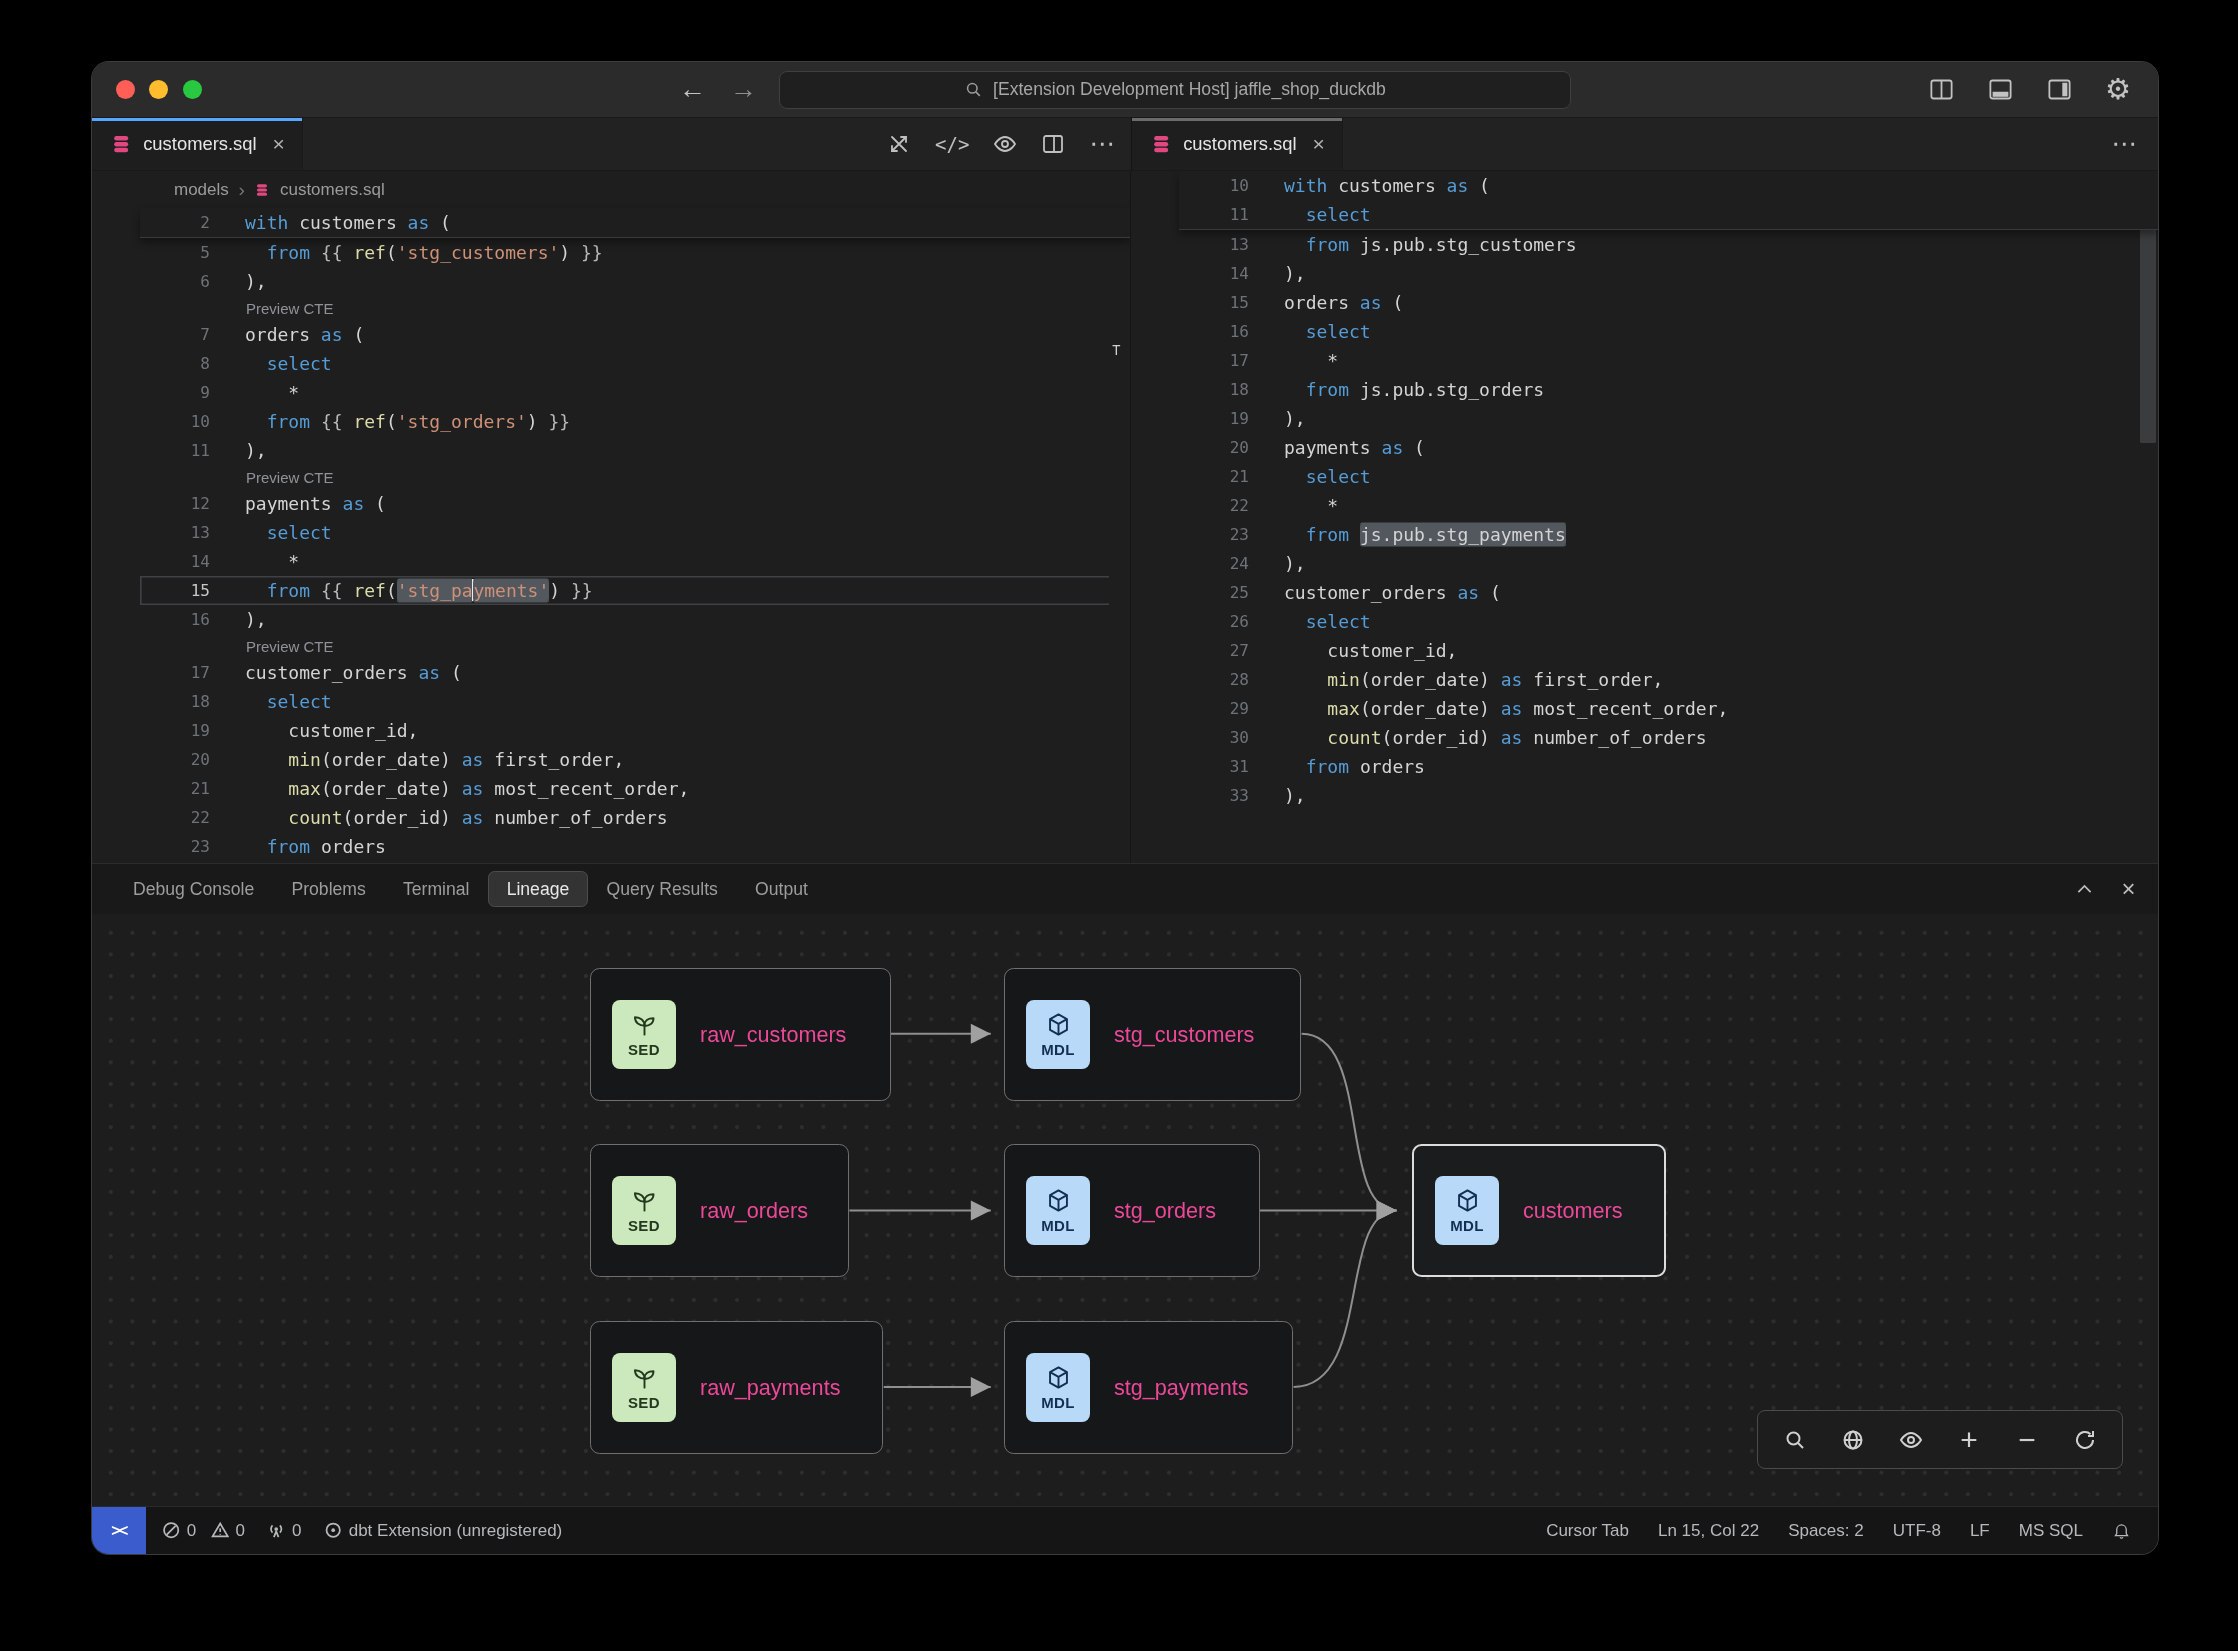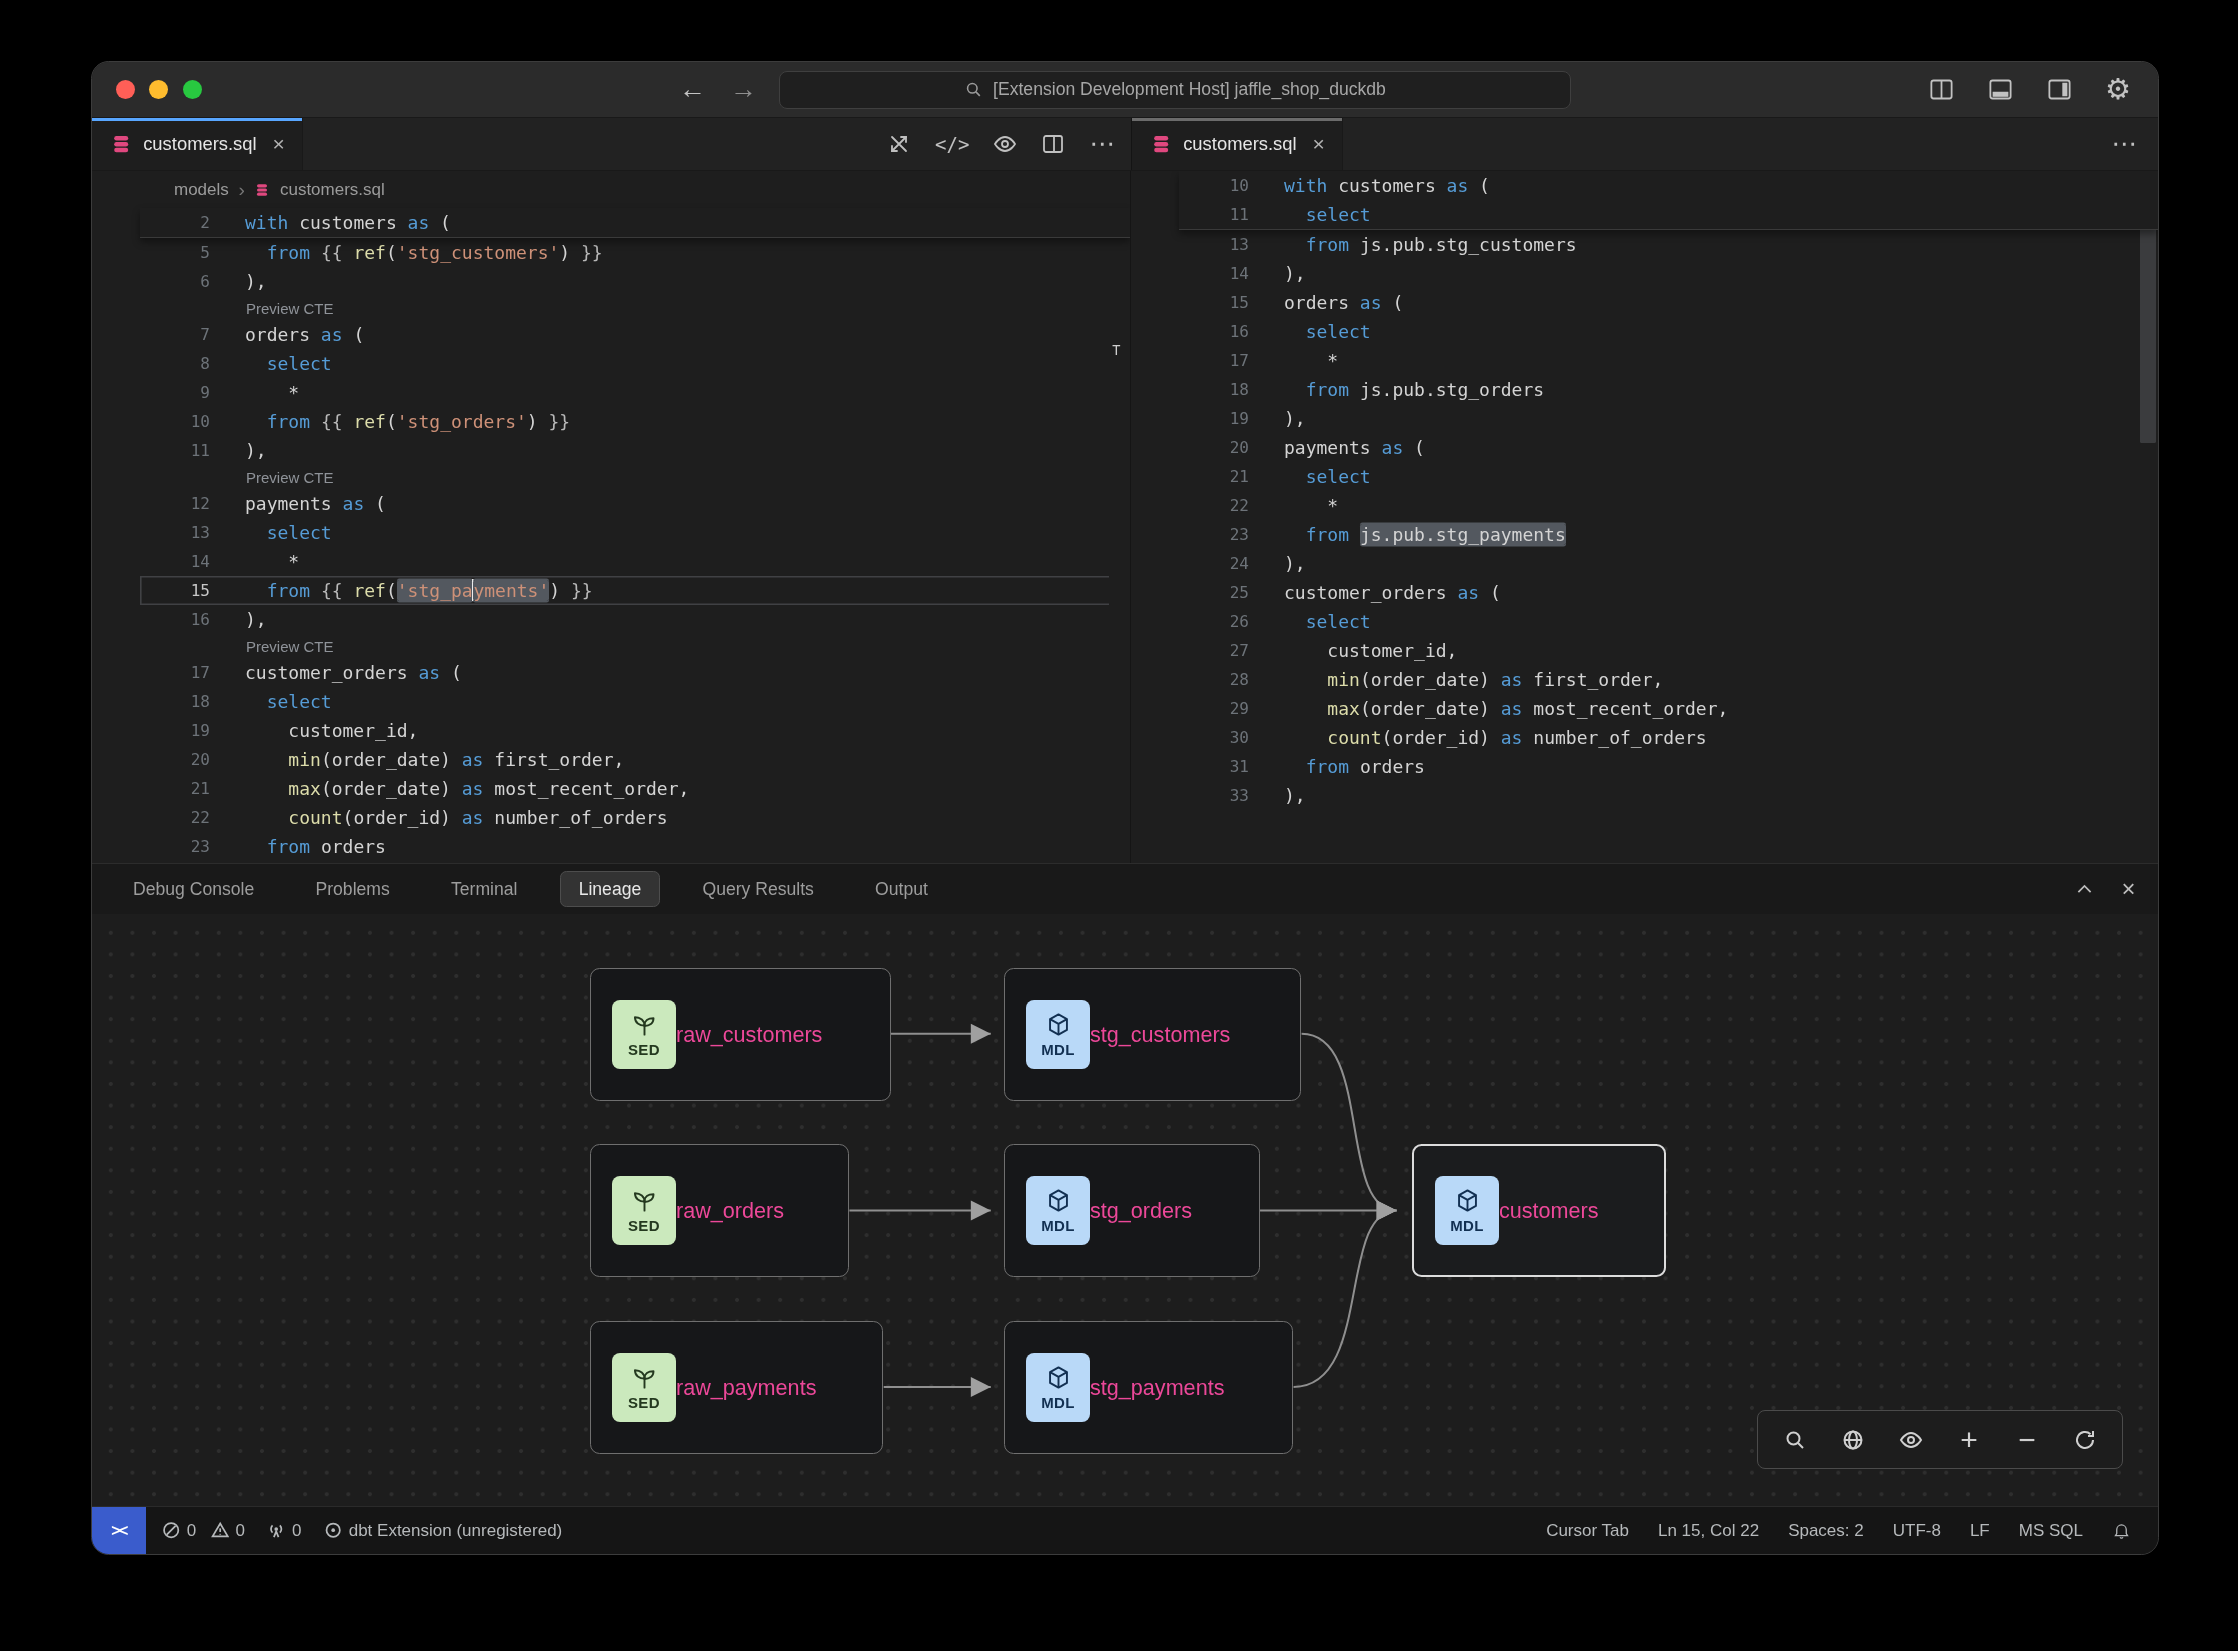"Debug Console" span { gap: 24px -> 0 }
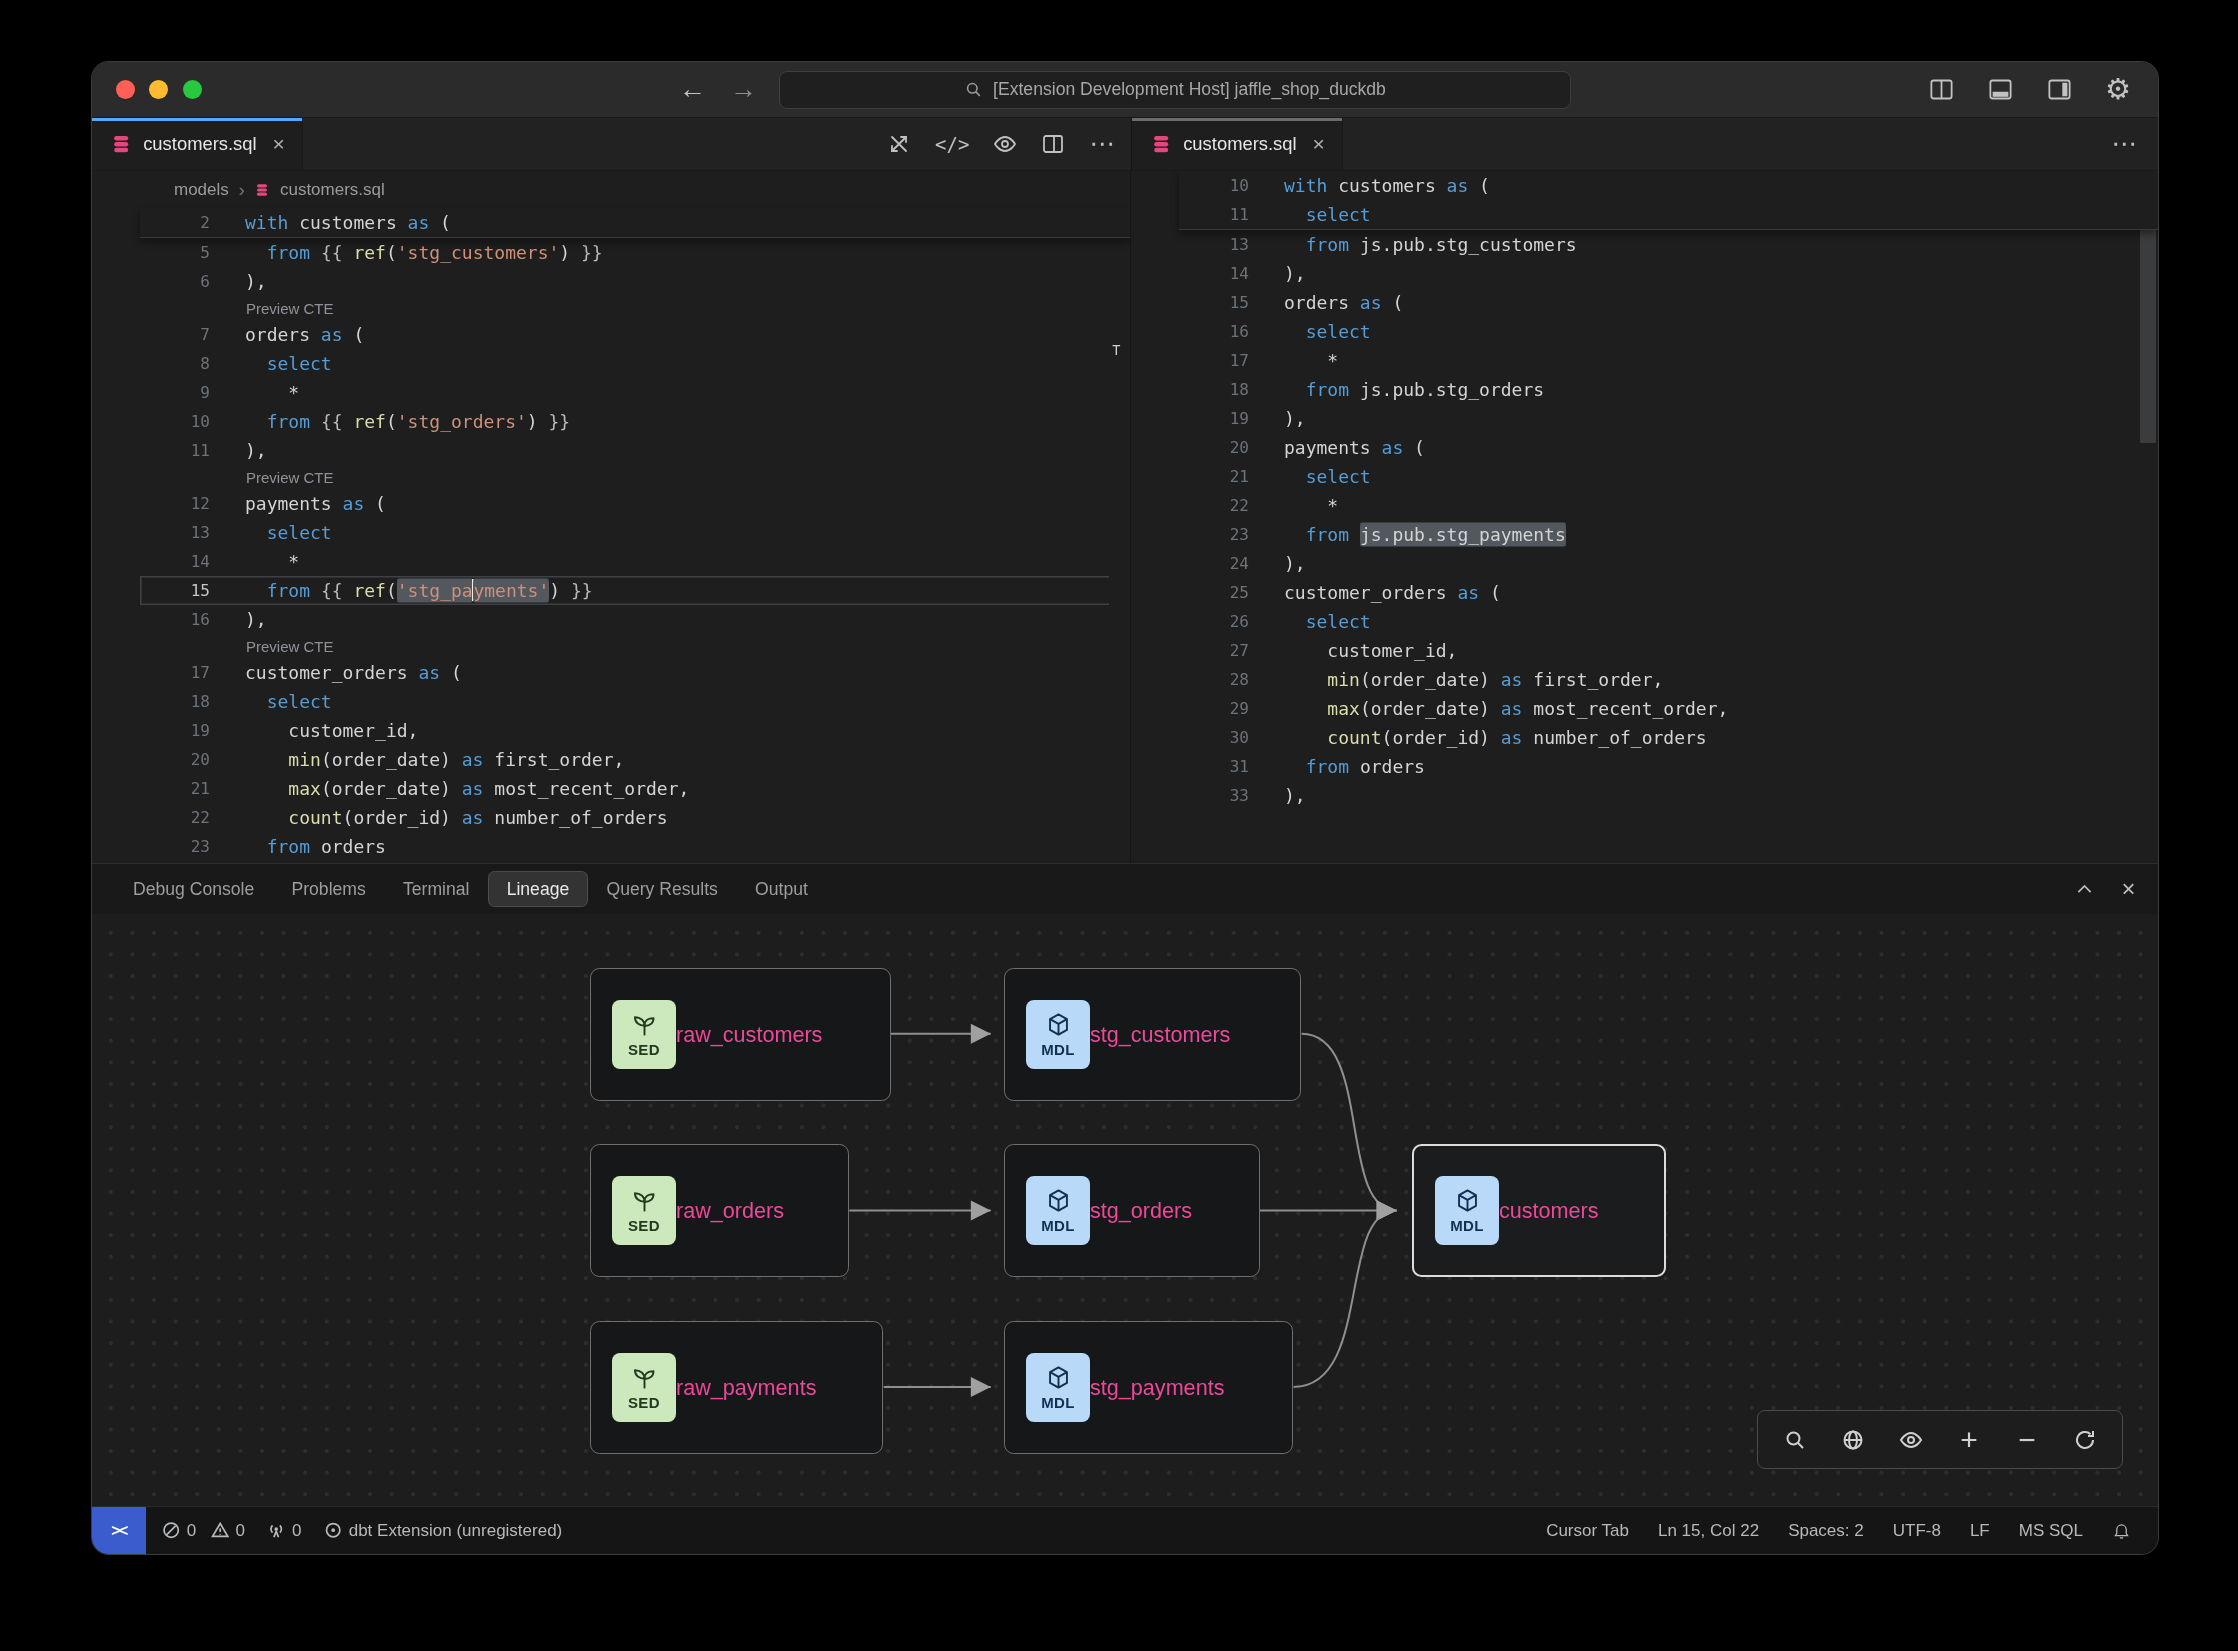"SED" .node { gap: none -> 24px }
